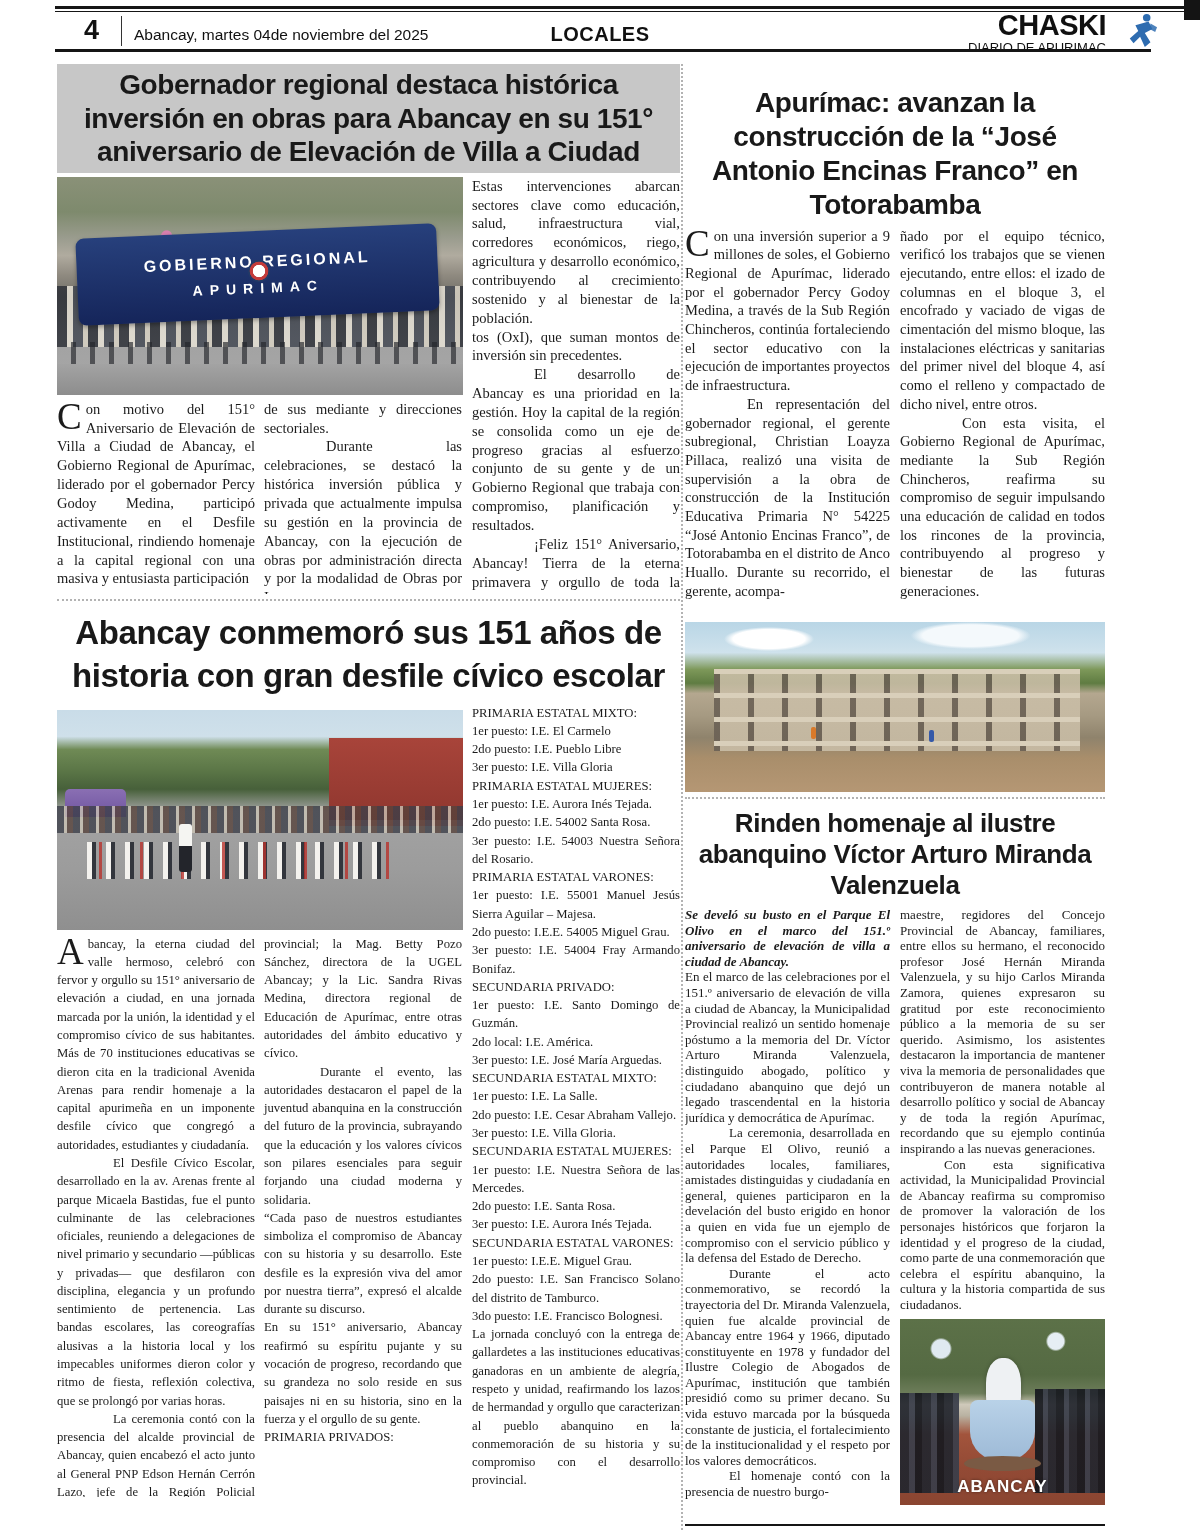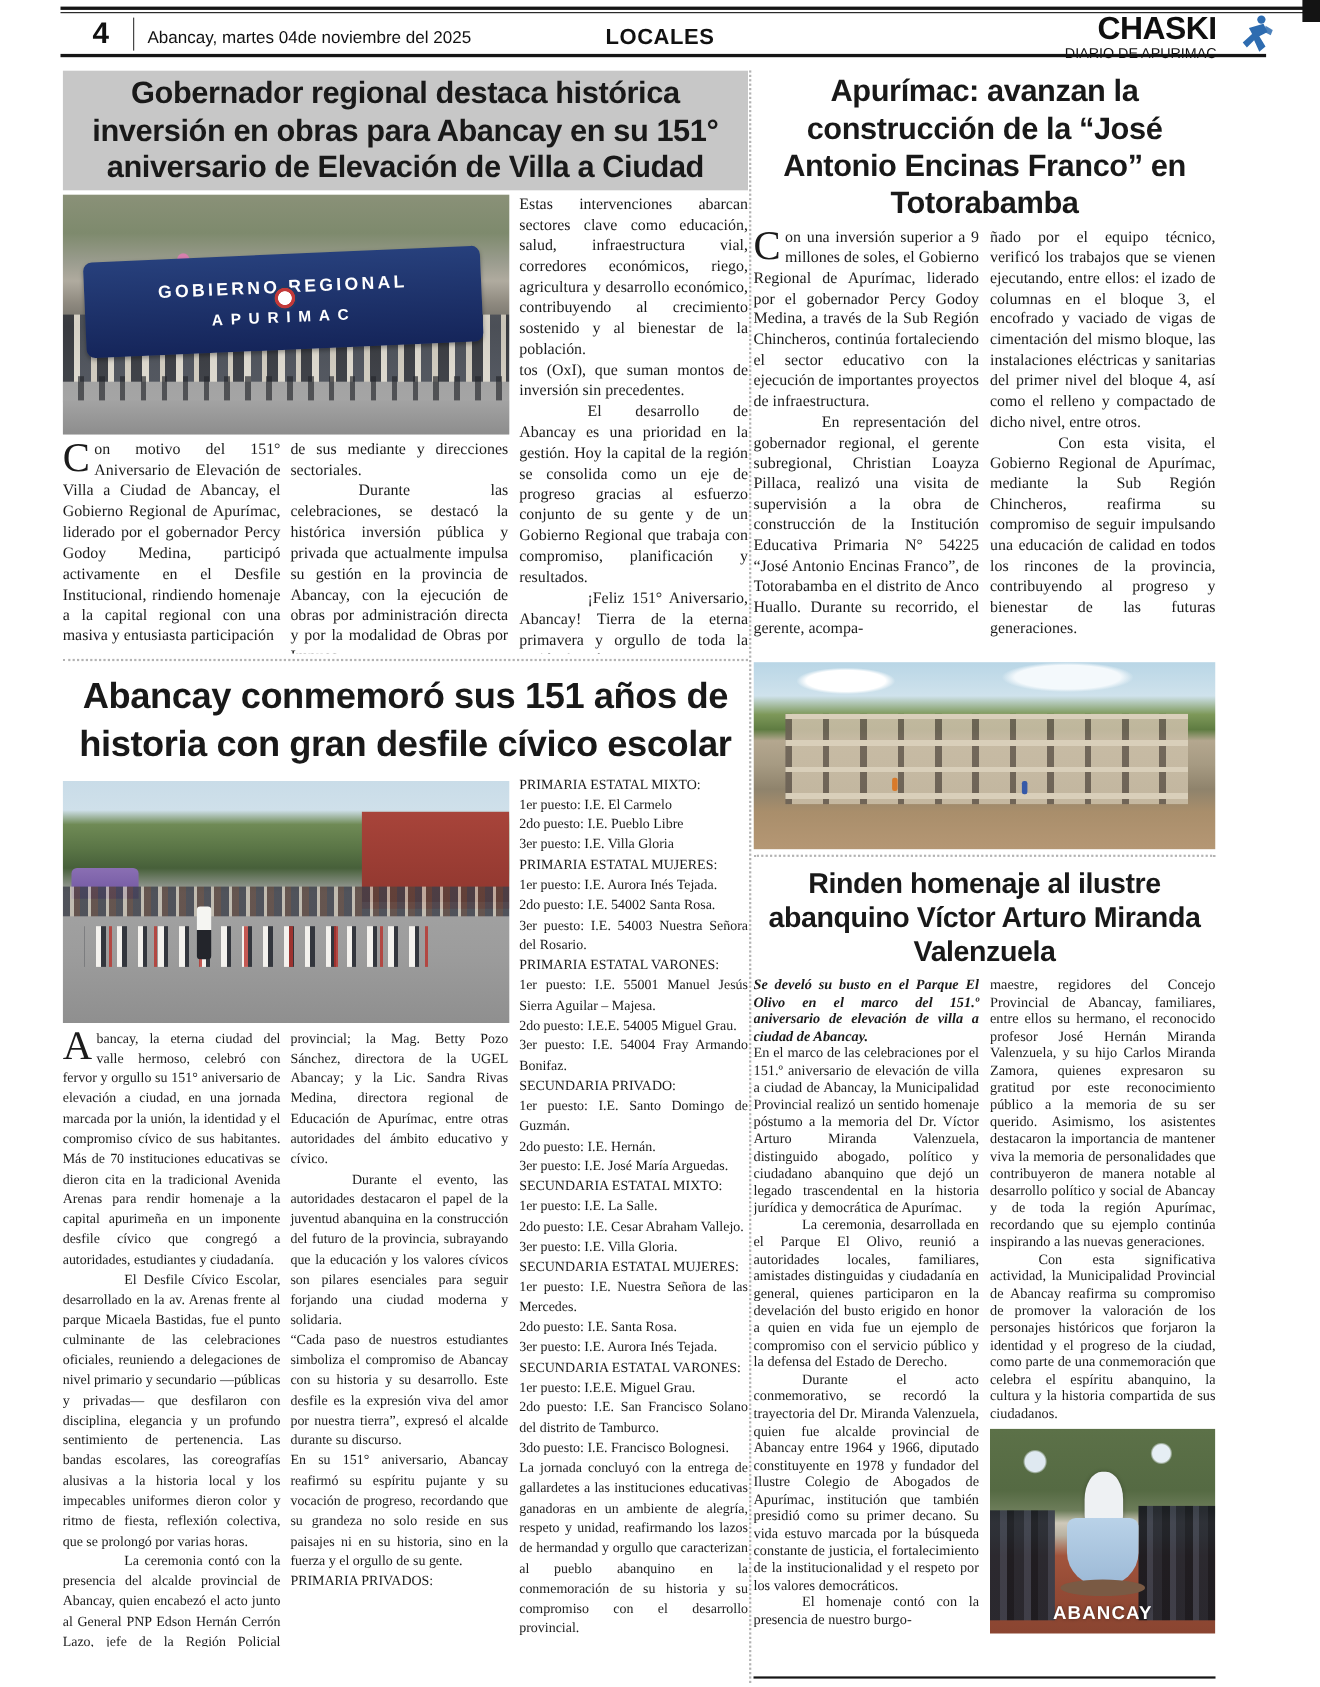"Apurímac: avanzan la construcción de" .a2-head { margin-top: none -> 20px }
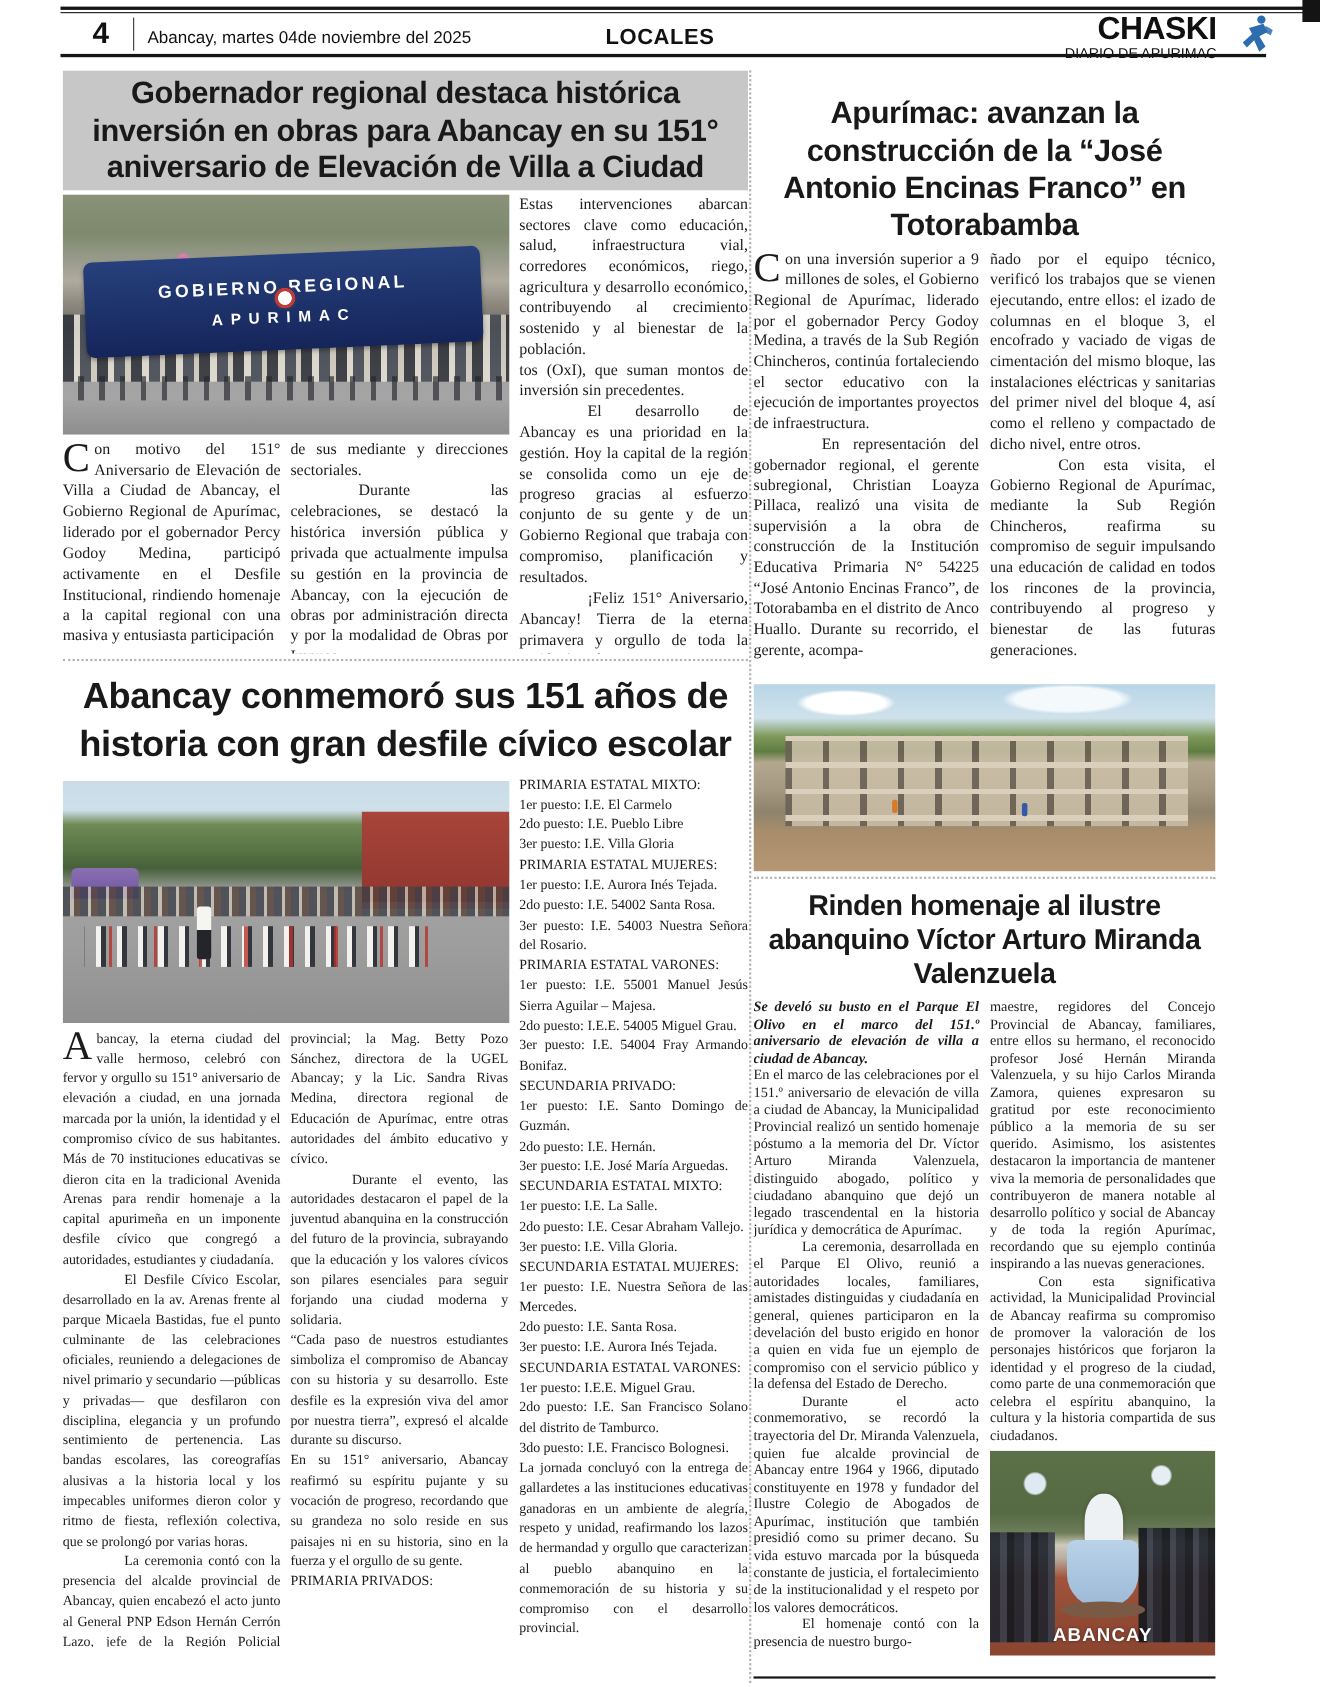"2do puesto: I.E. Hernán." p.para { text: puesto: I.E. Hernán -> local: I.E. América }
